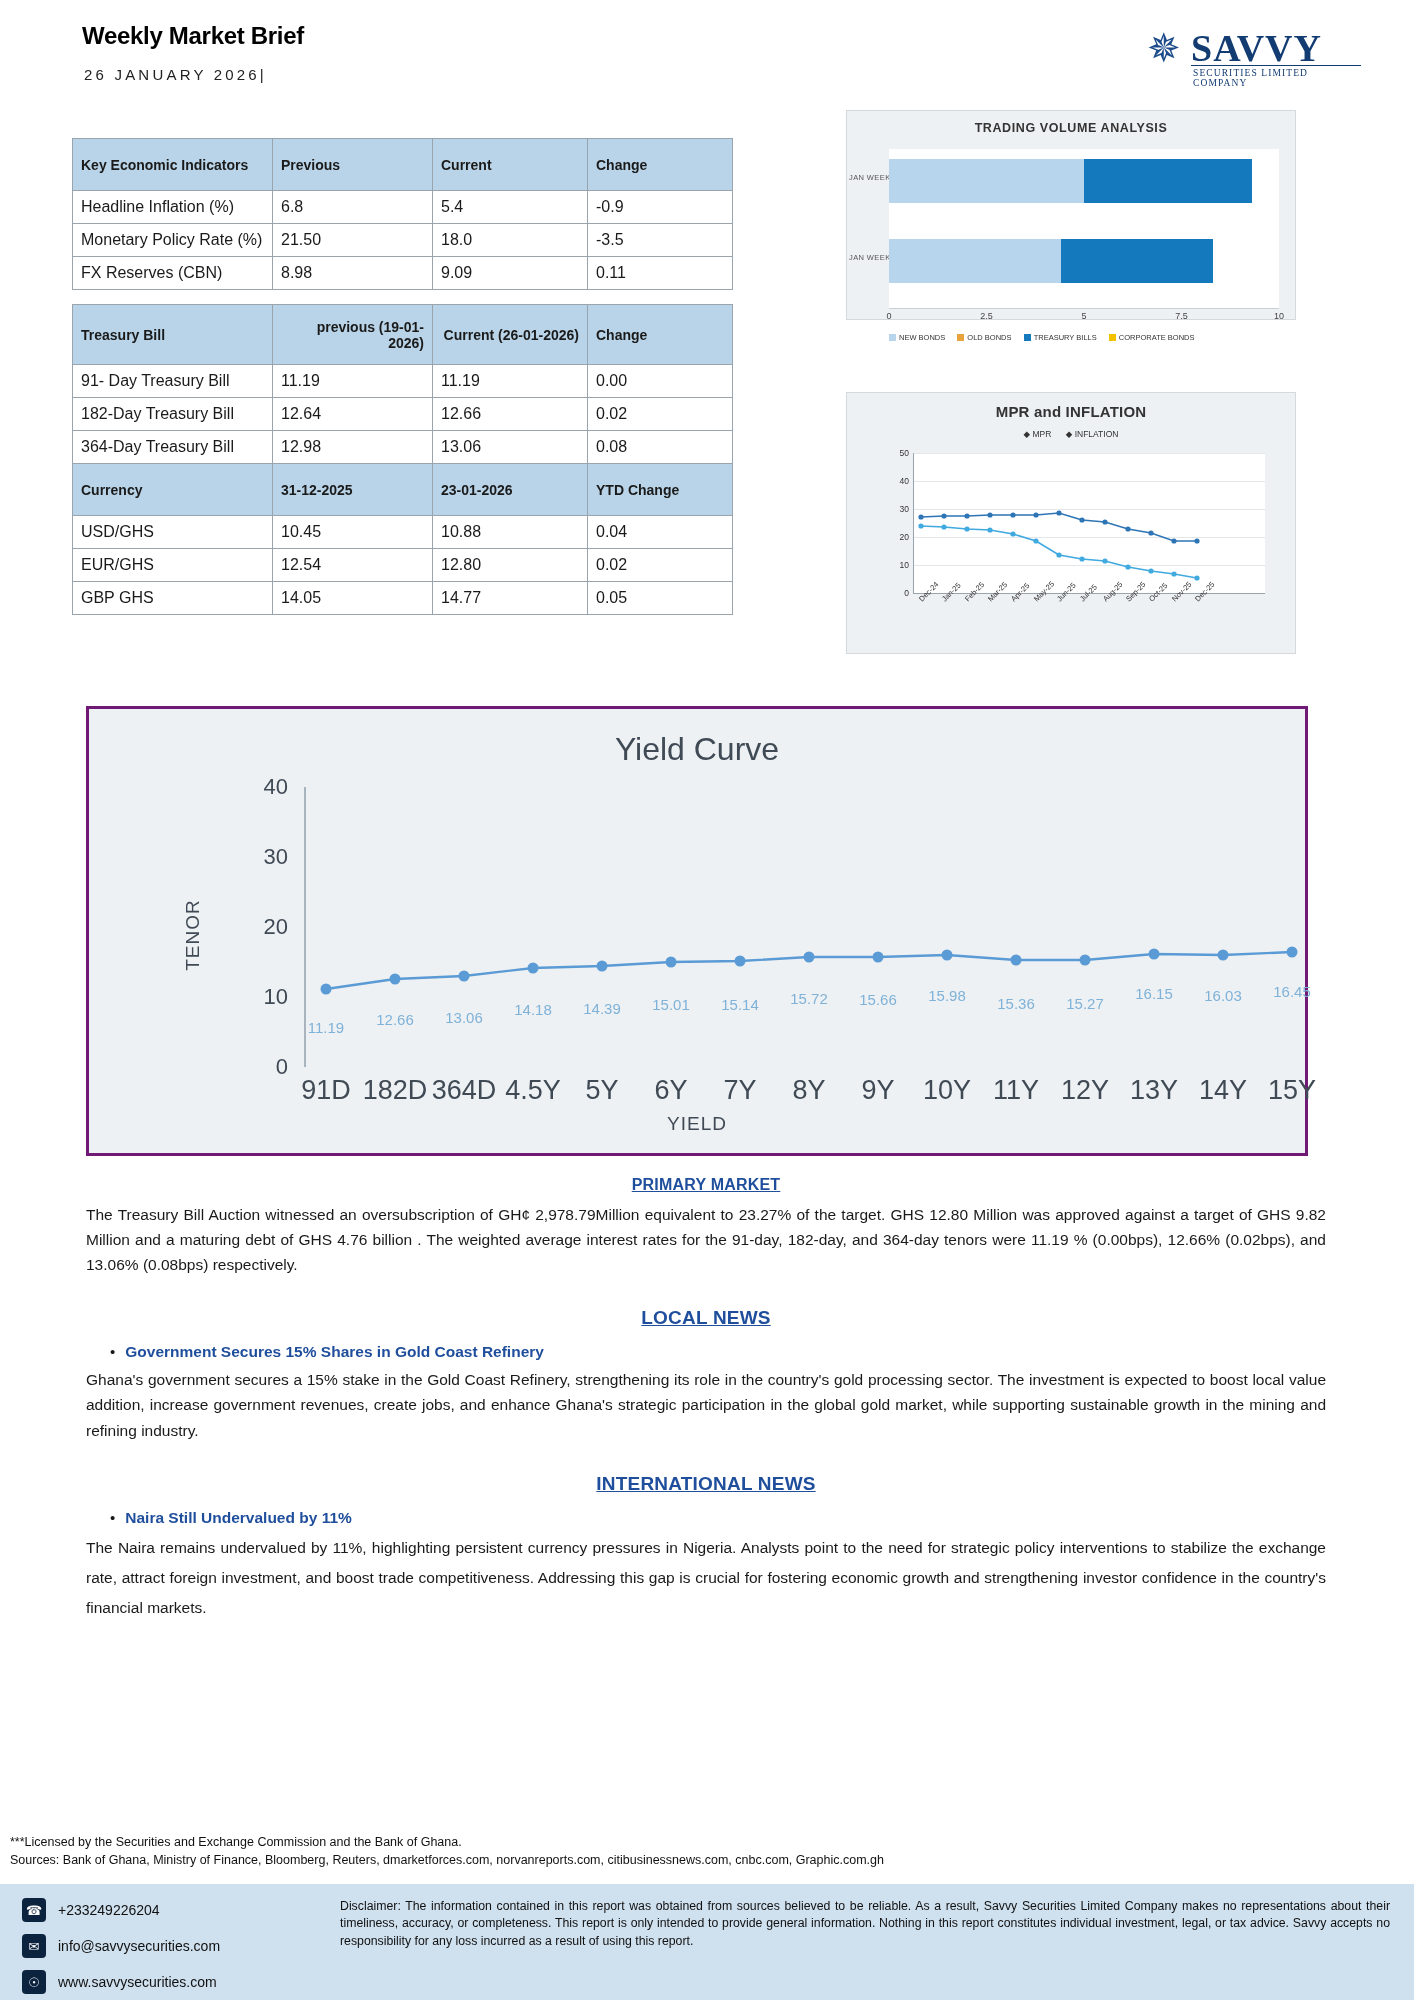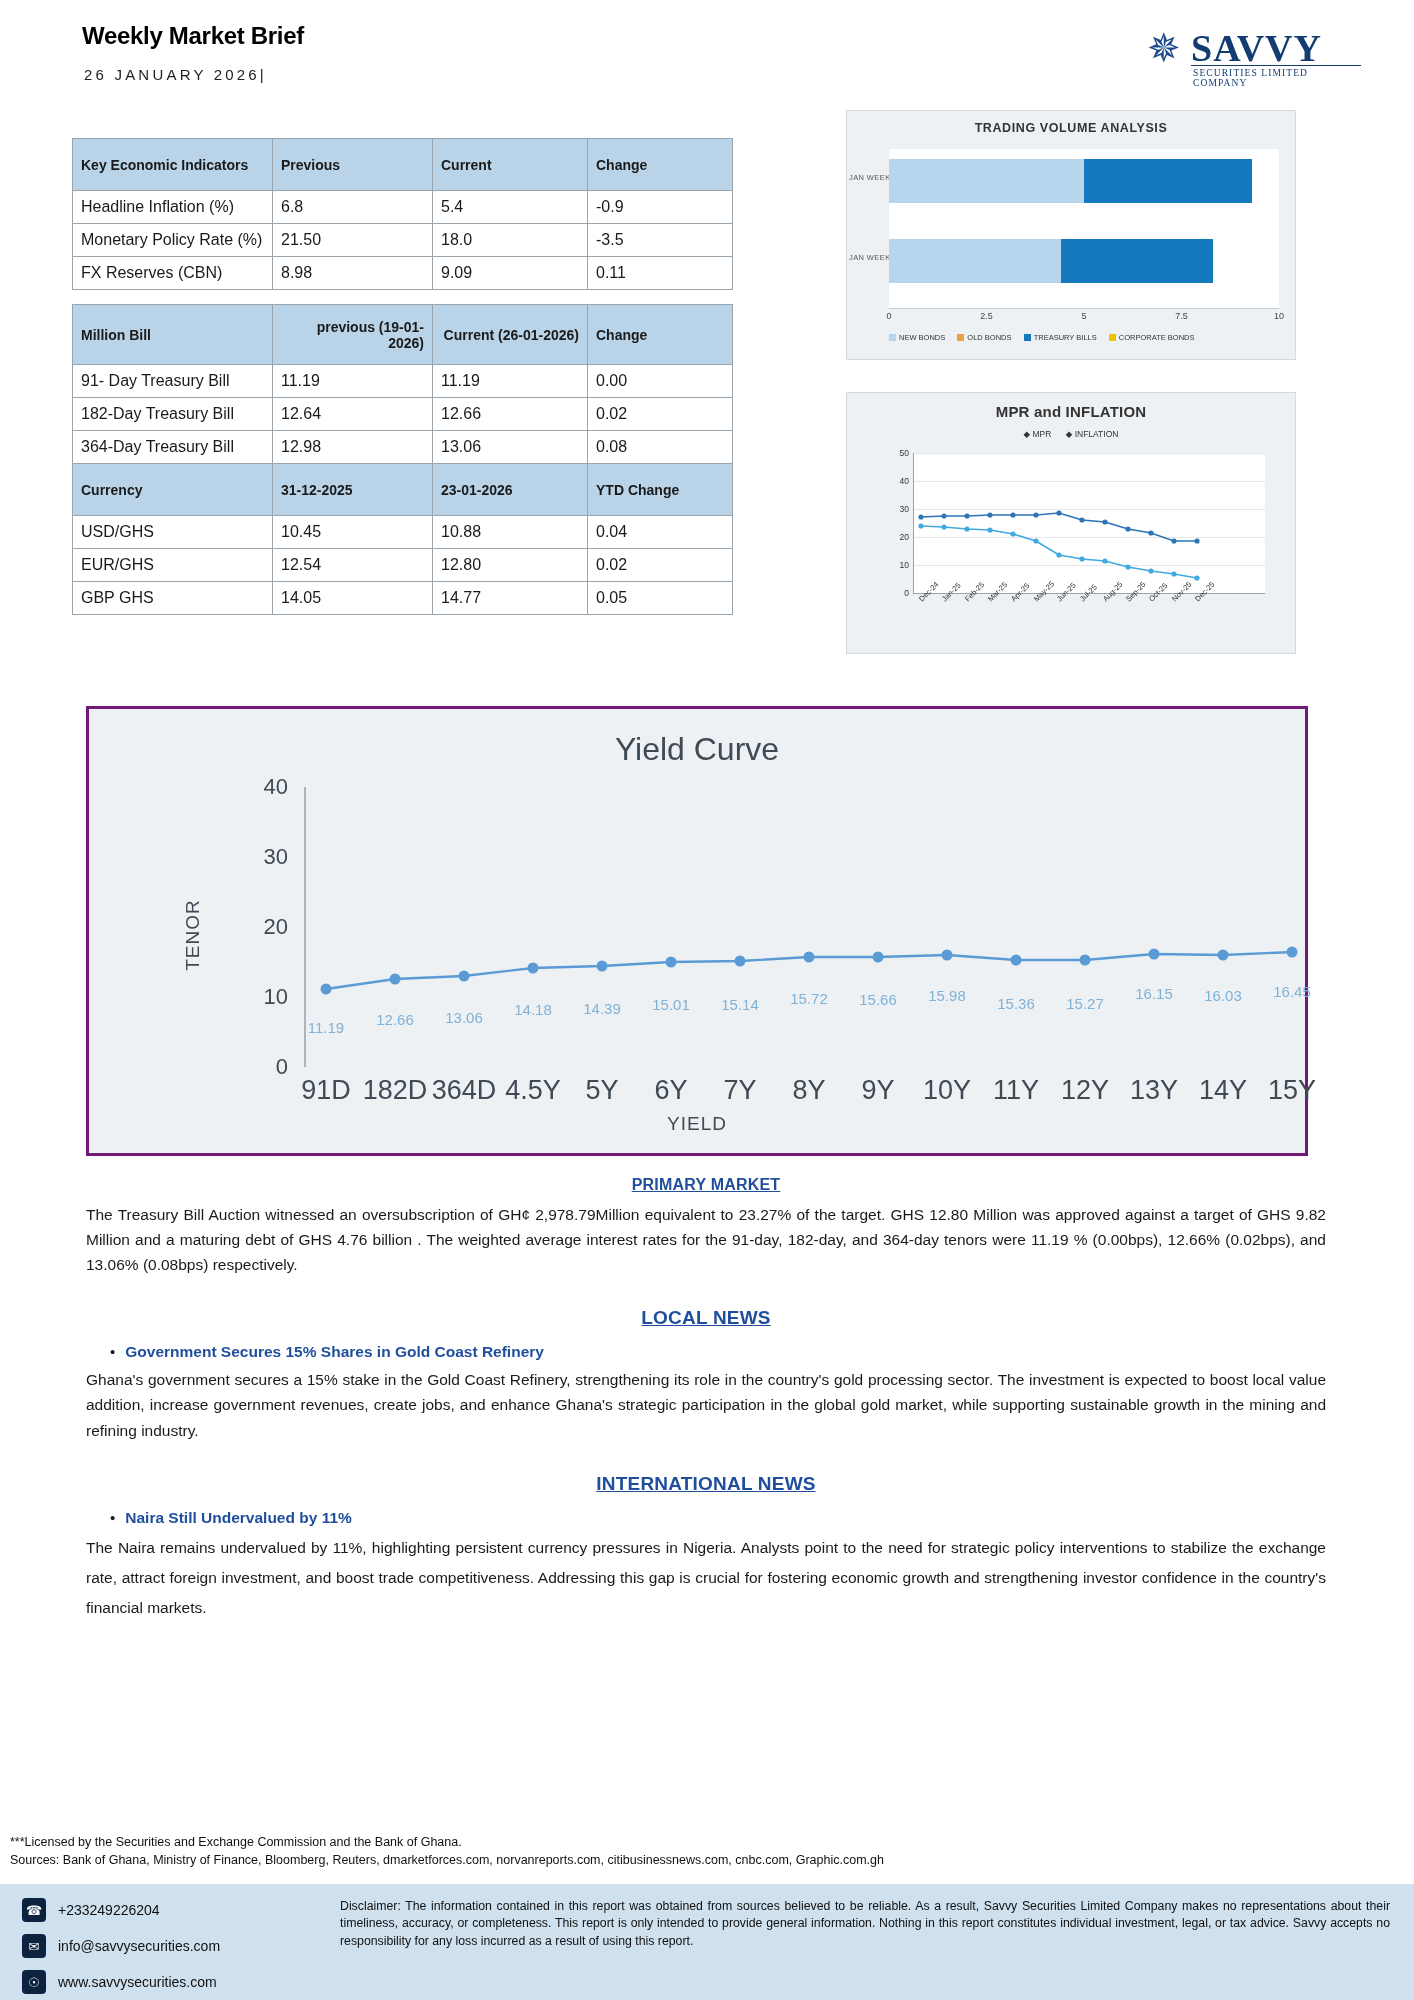"TRADING VOLUME ANALYSIS" #volume-chart { height: 250px -> 210px }
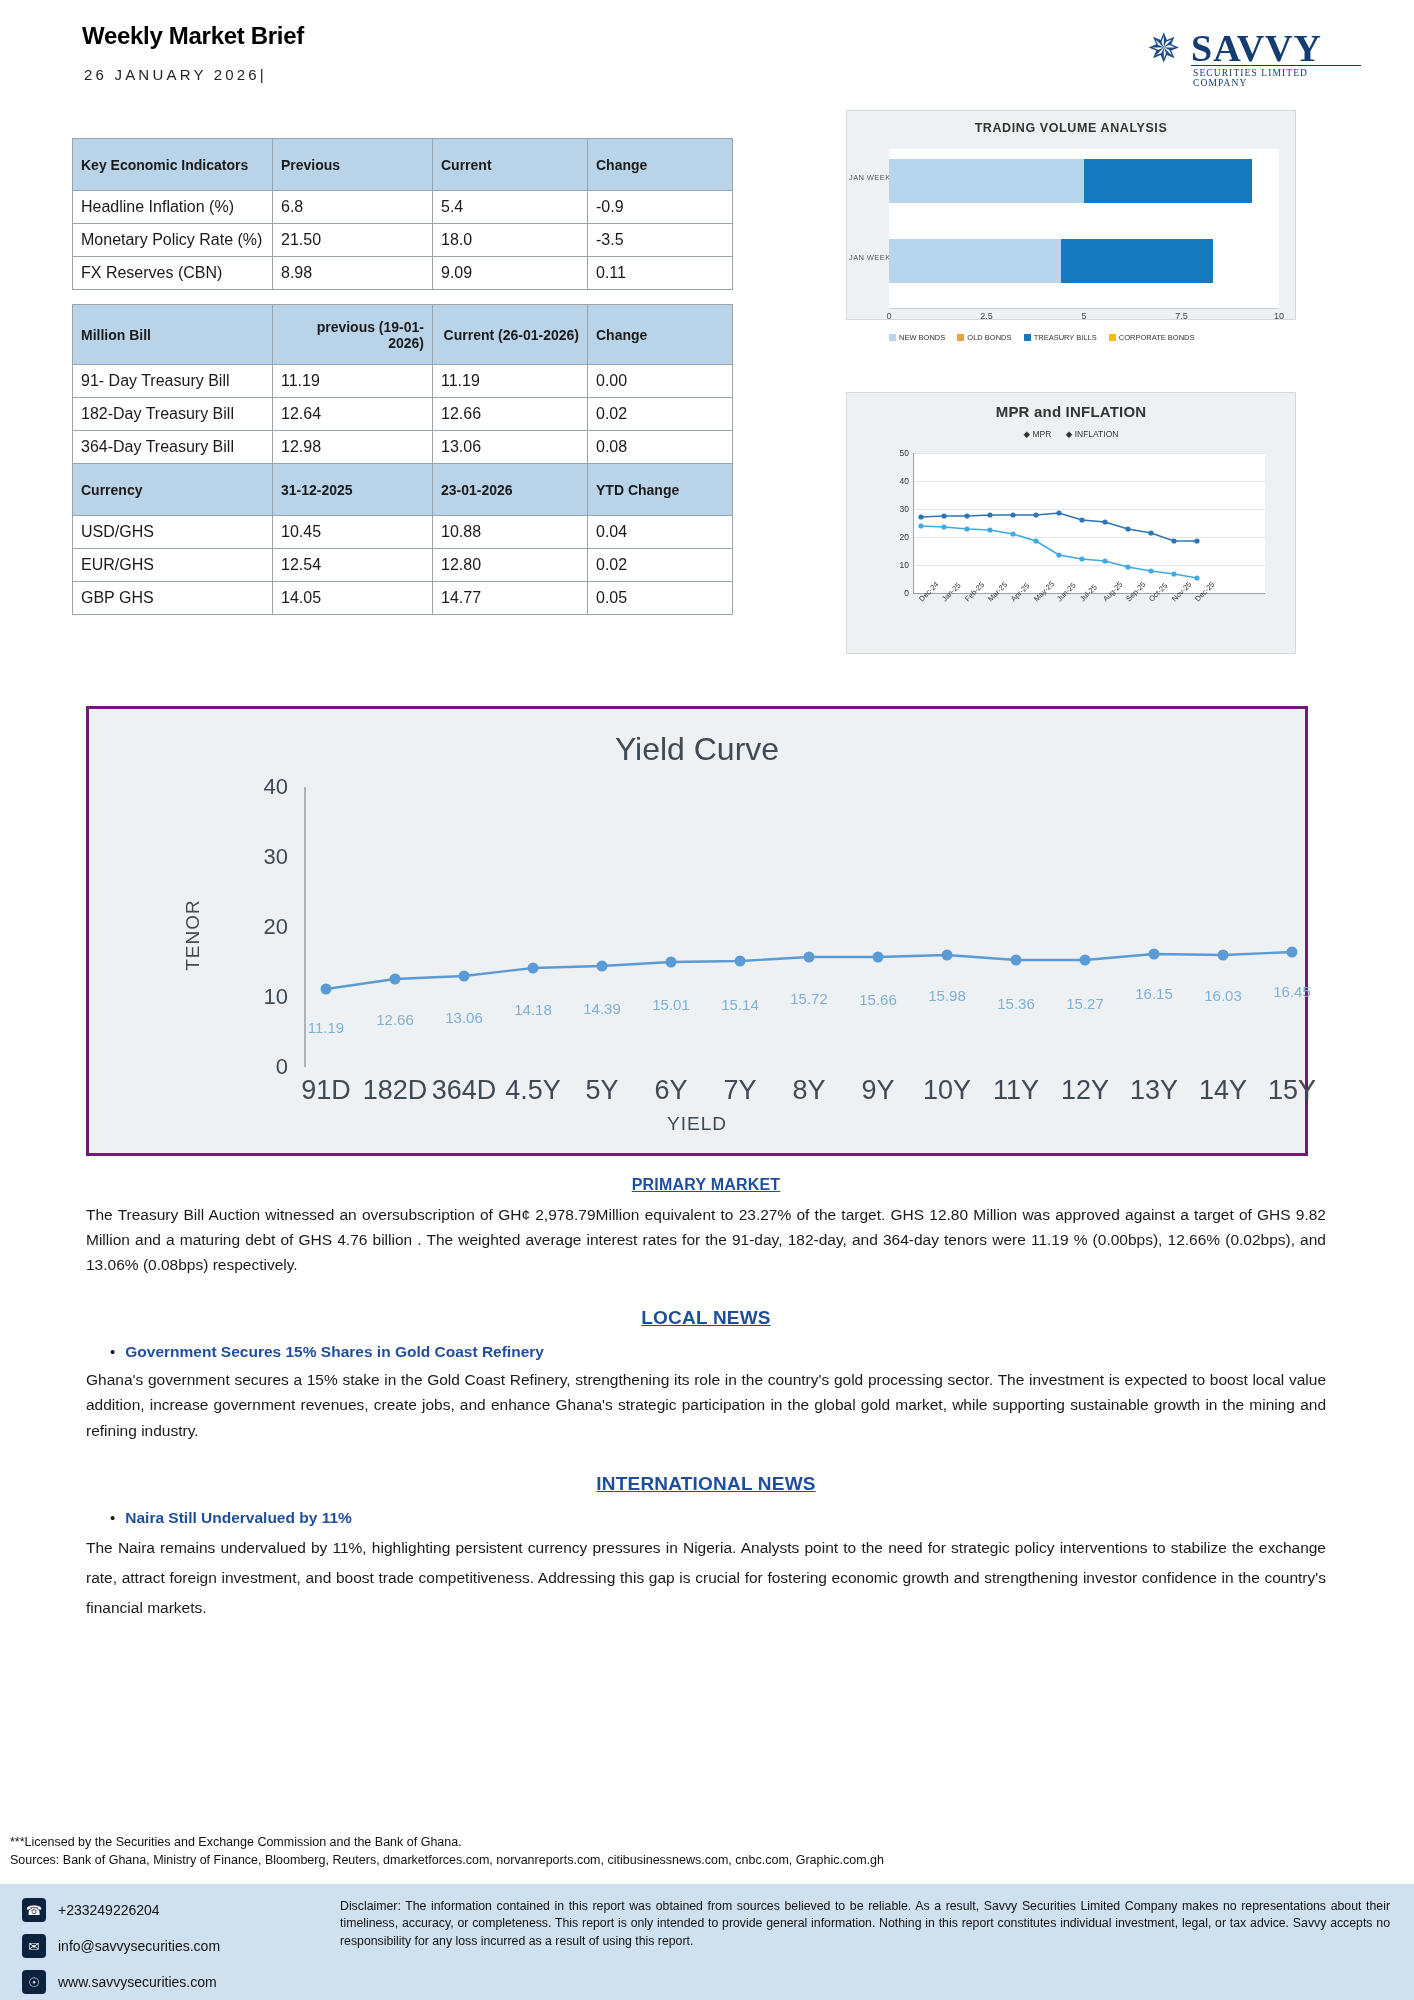"Million Bill" td { text: Million -> Treasury }
